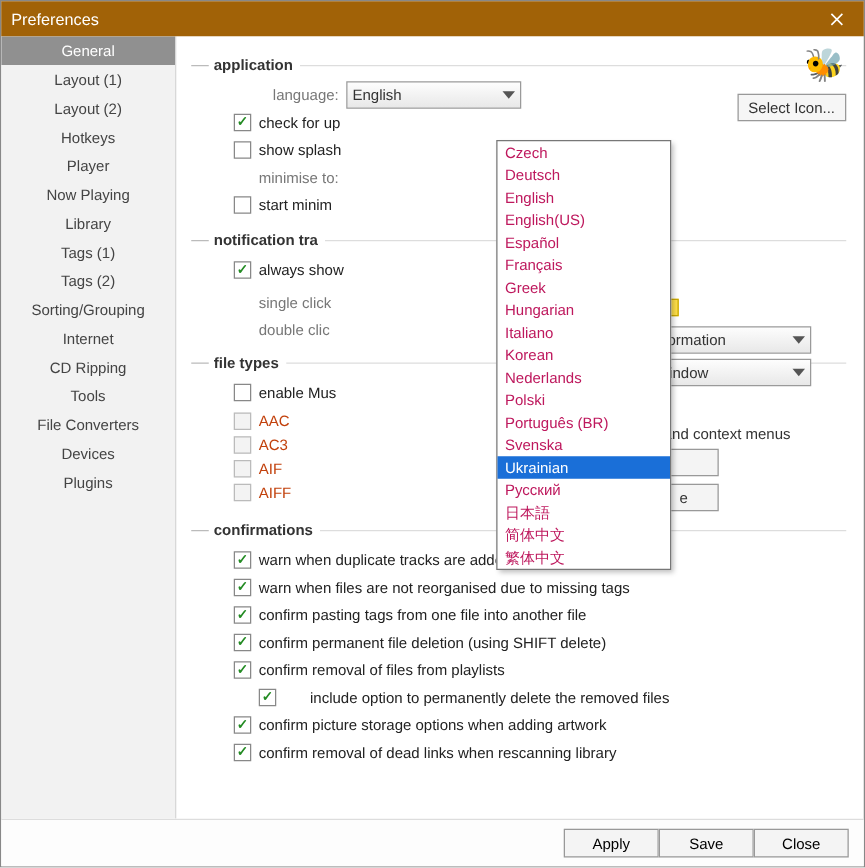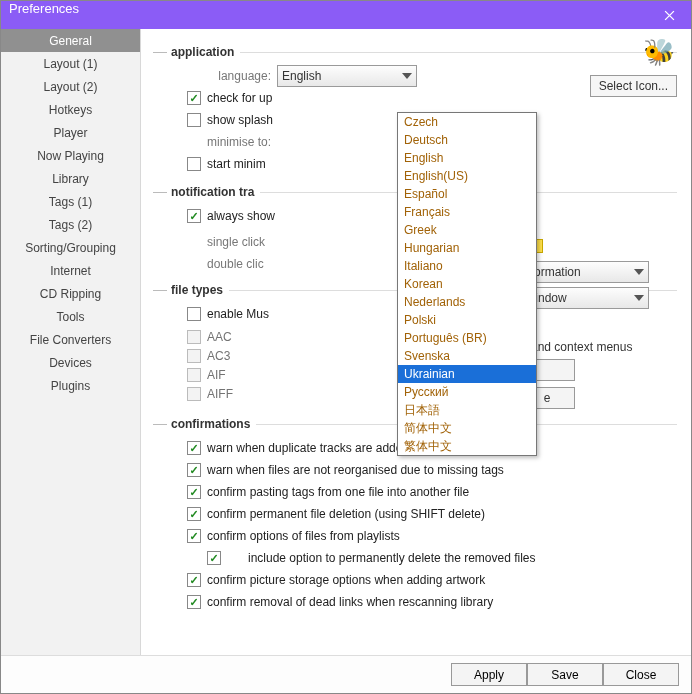"Preferences" .titlebar { align-items: flex-start -> center; background: #8b5cf6 -> #a16207 }
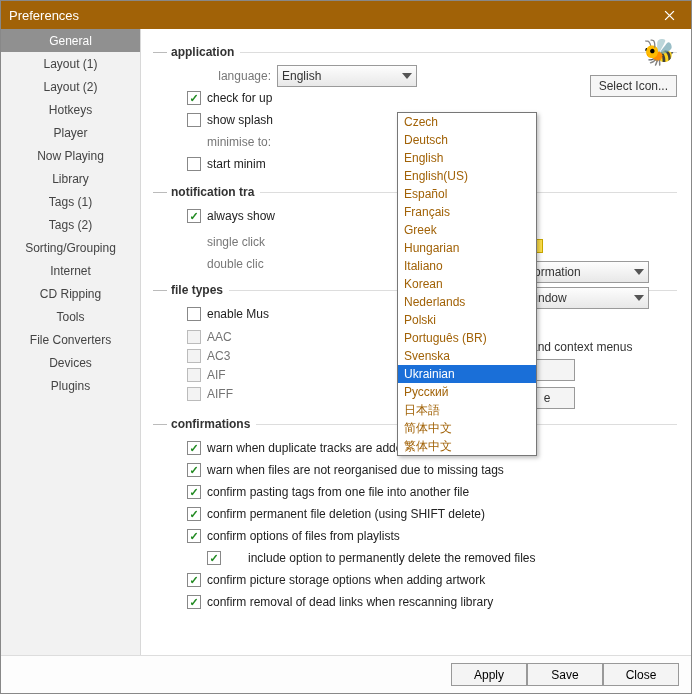"Czech" .dd-item { color: #a16207 -> #be185d }
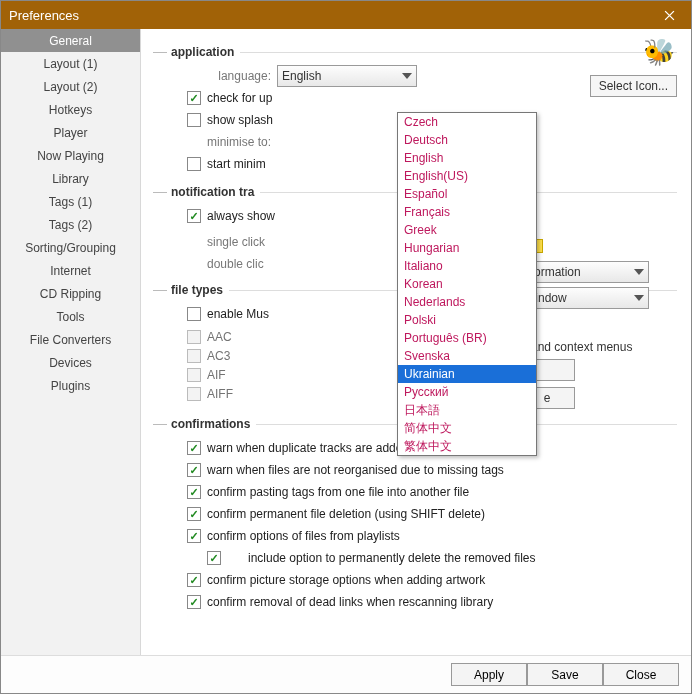"AAC" .file-type .lbl { color: #737373 -> #c2410c }
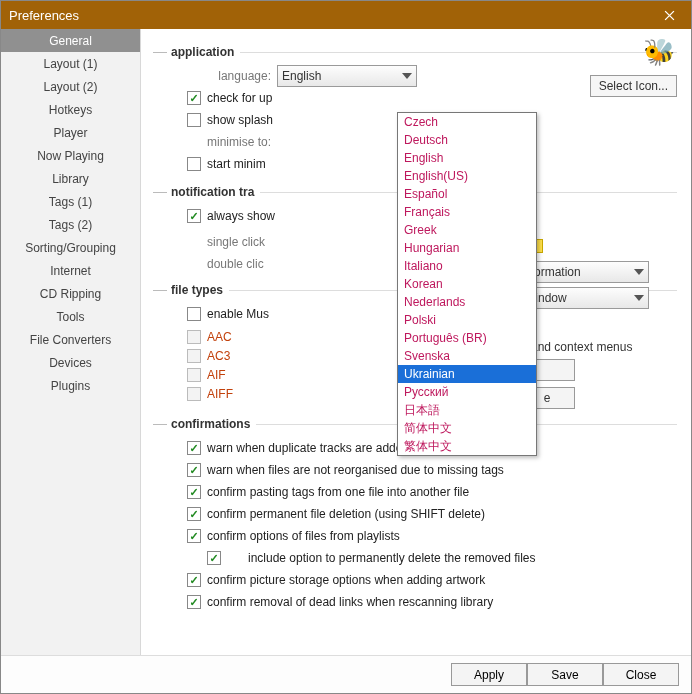"confirm options of files from" span.txt { text: options -> removal }
